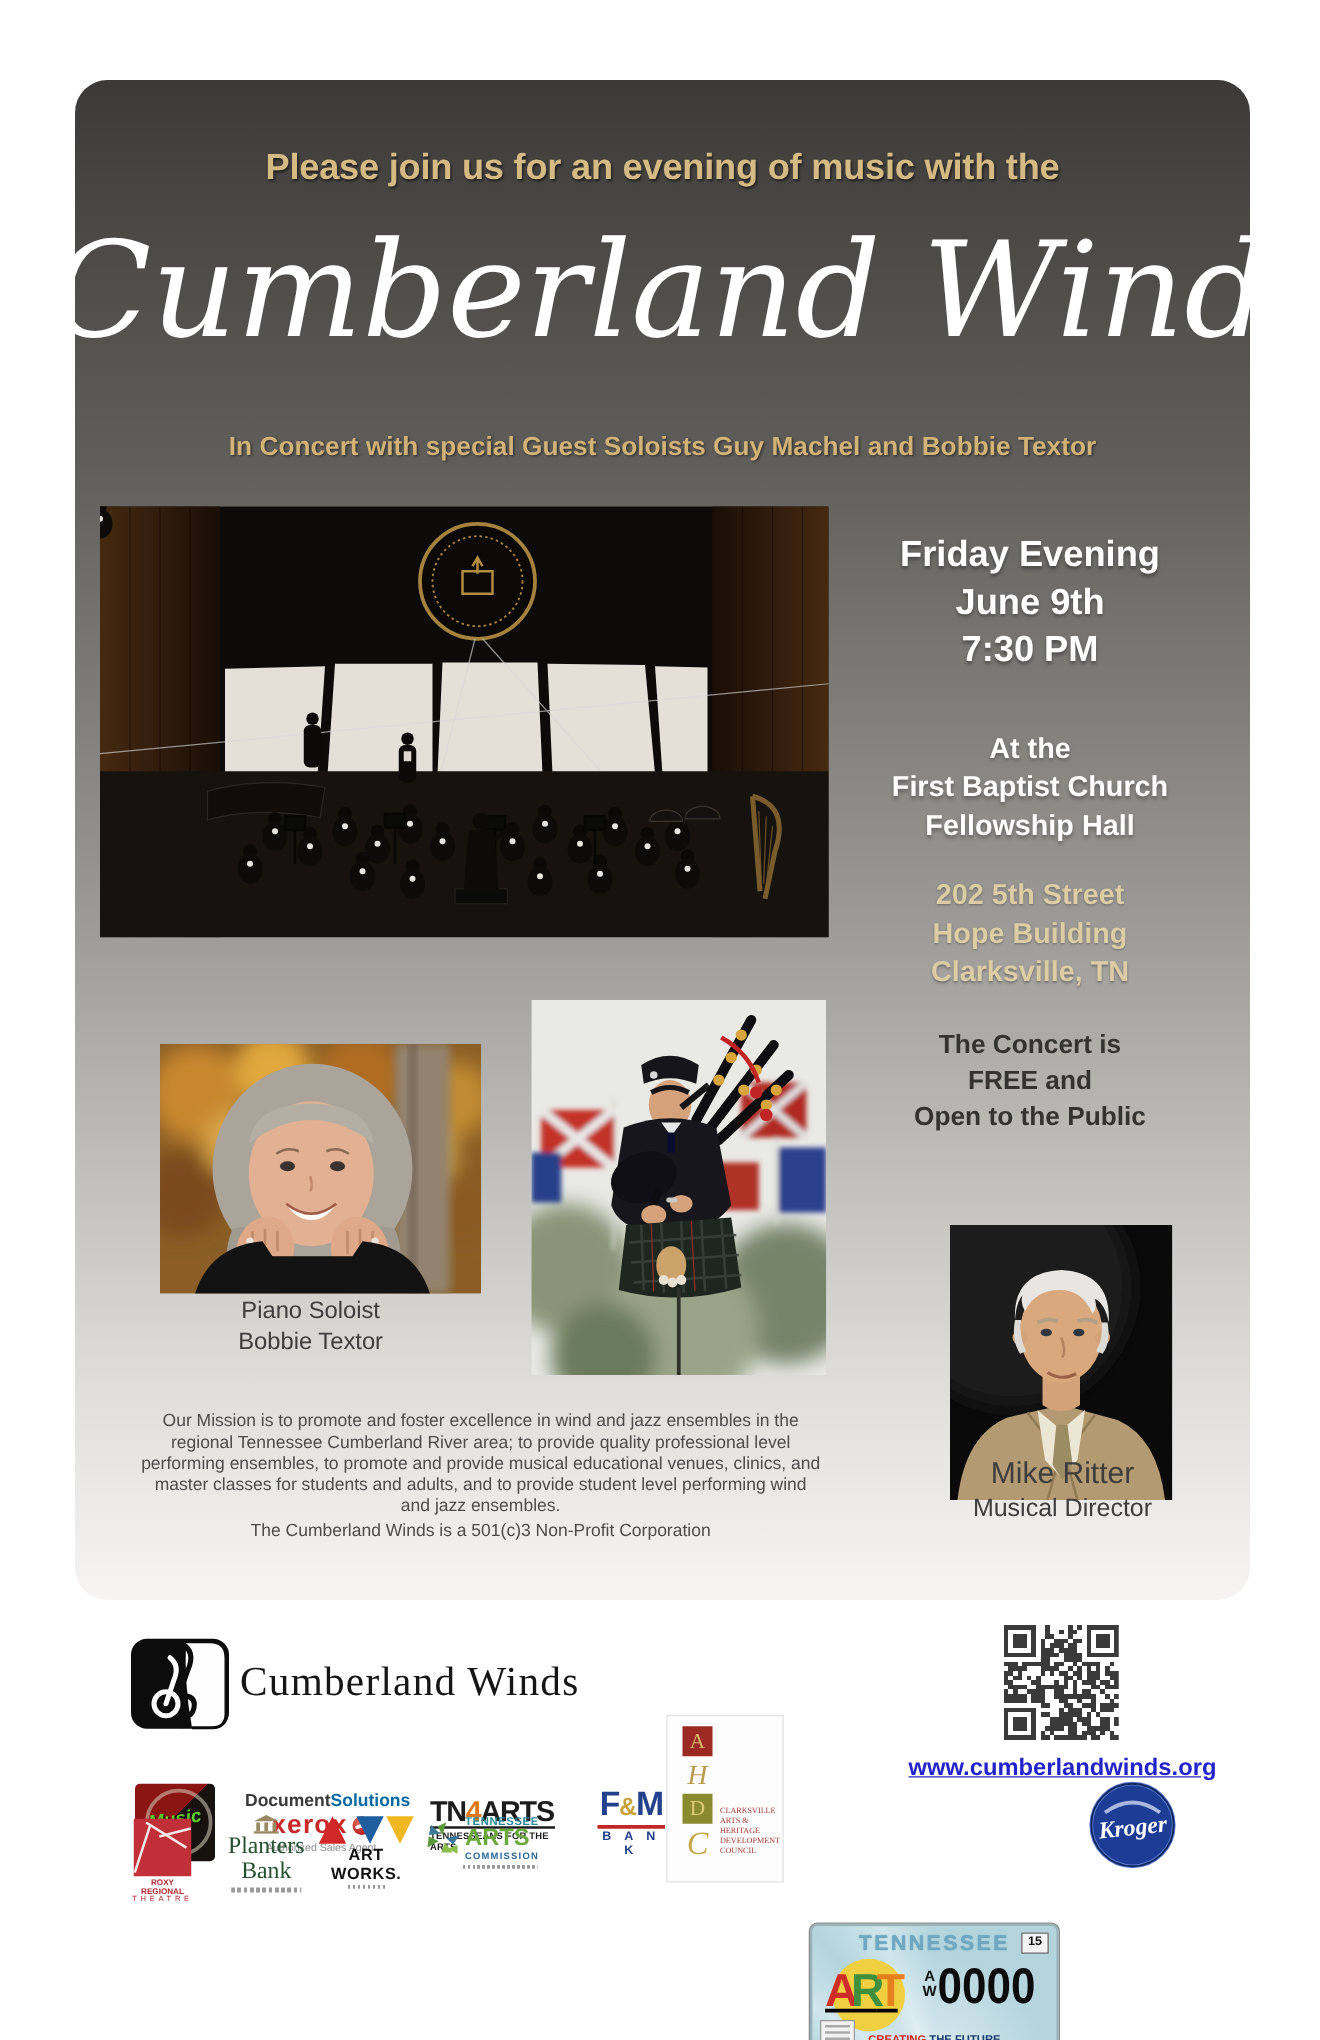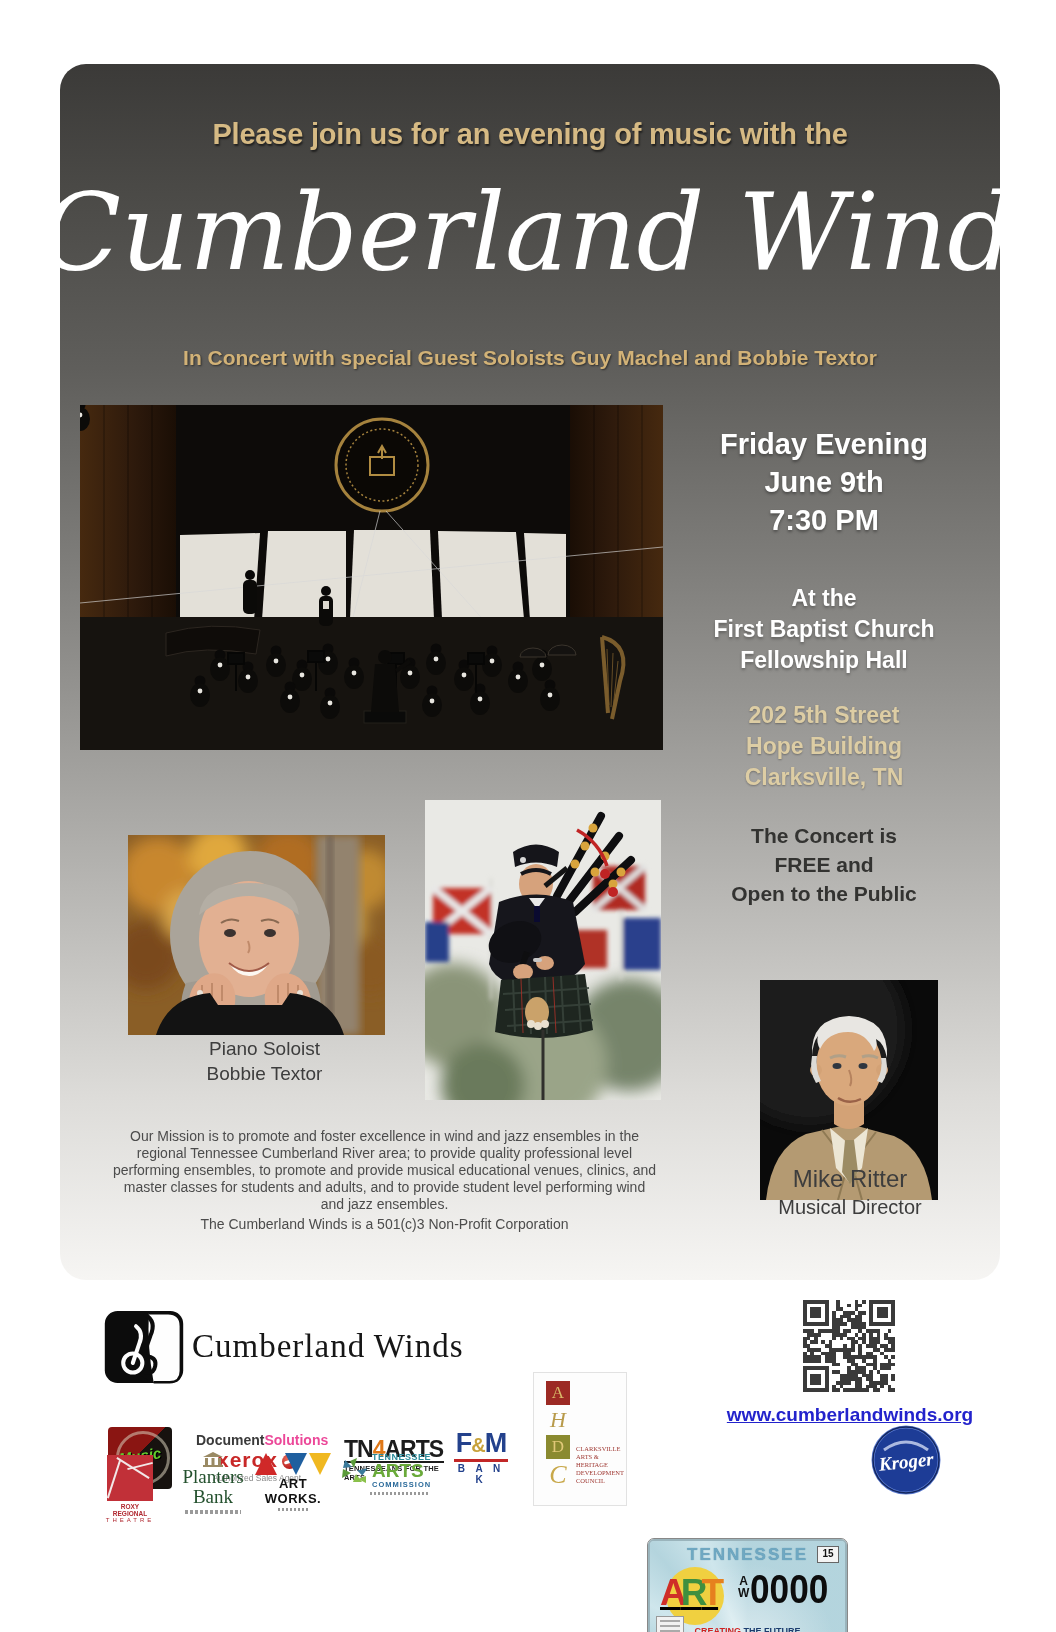"Piano Soloist" div.caption { left: 136px -> 120px }
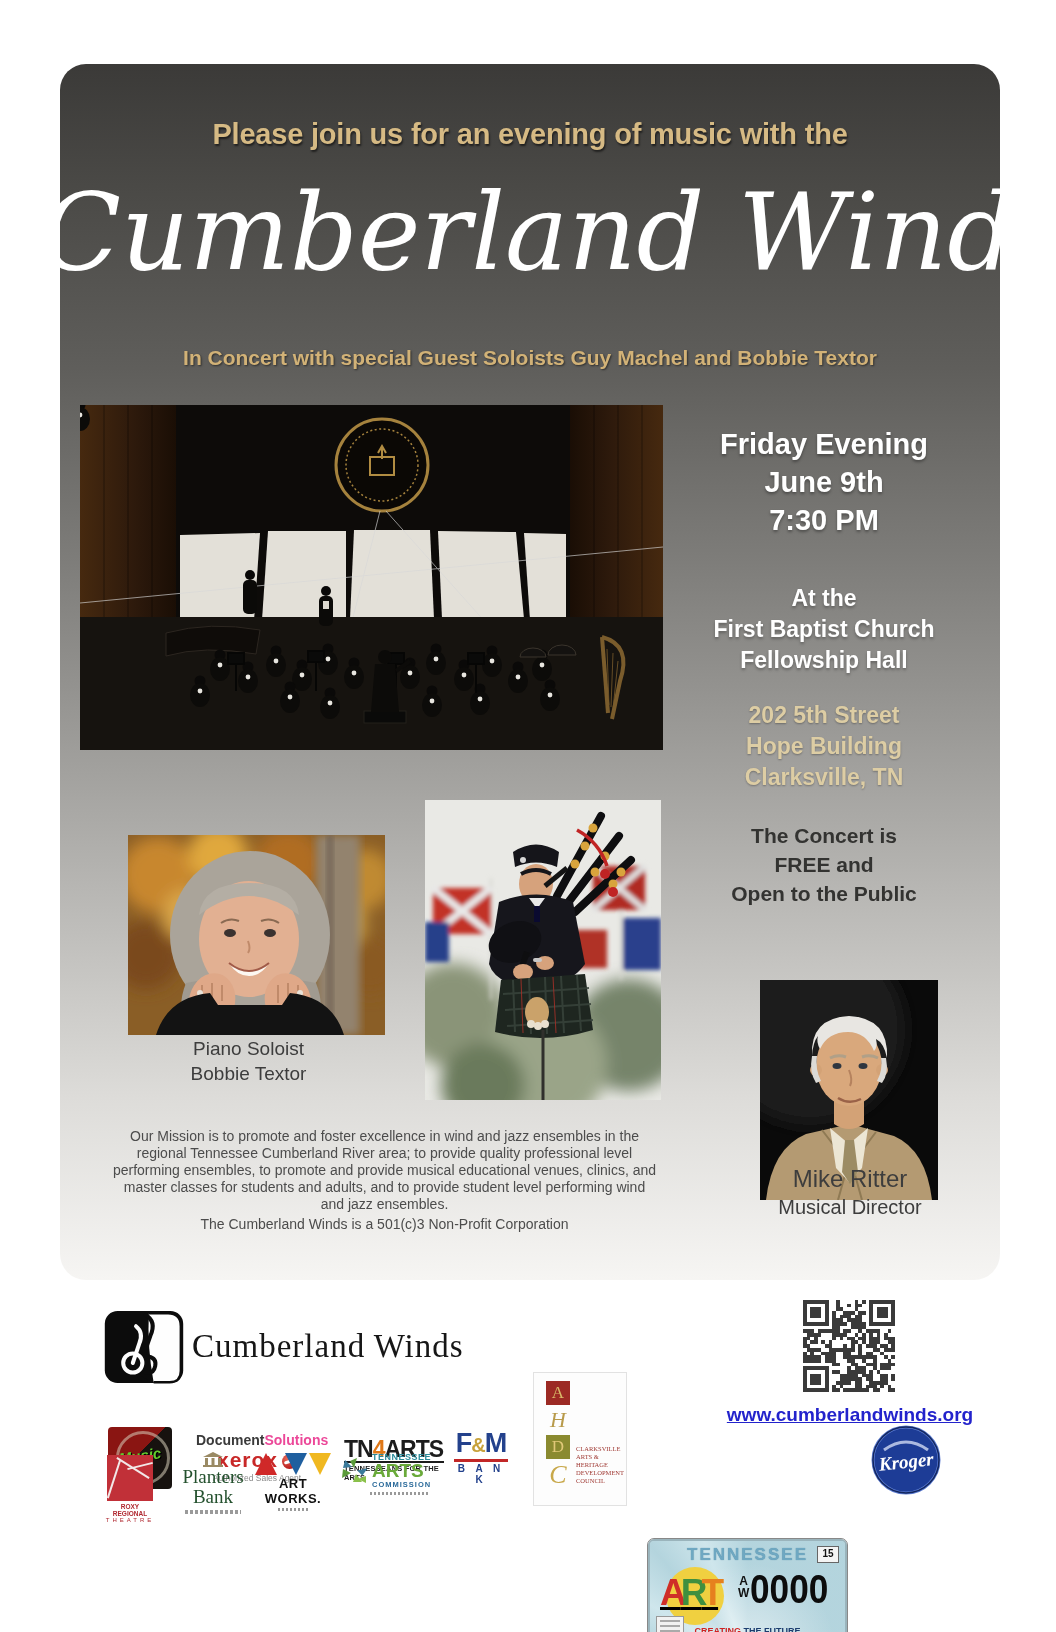"Solutions" .docsol .l1 .red { color: #ec4899 -> #0369a1 }
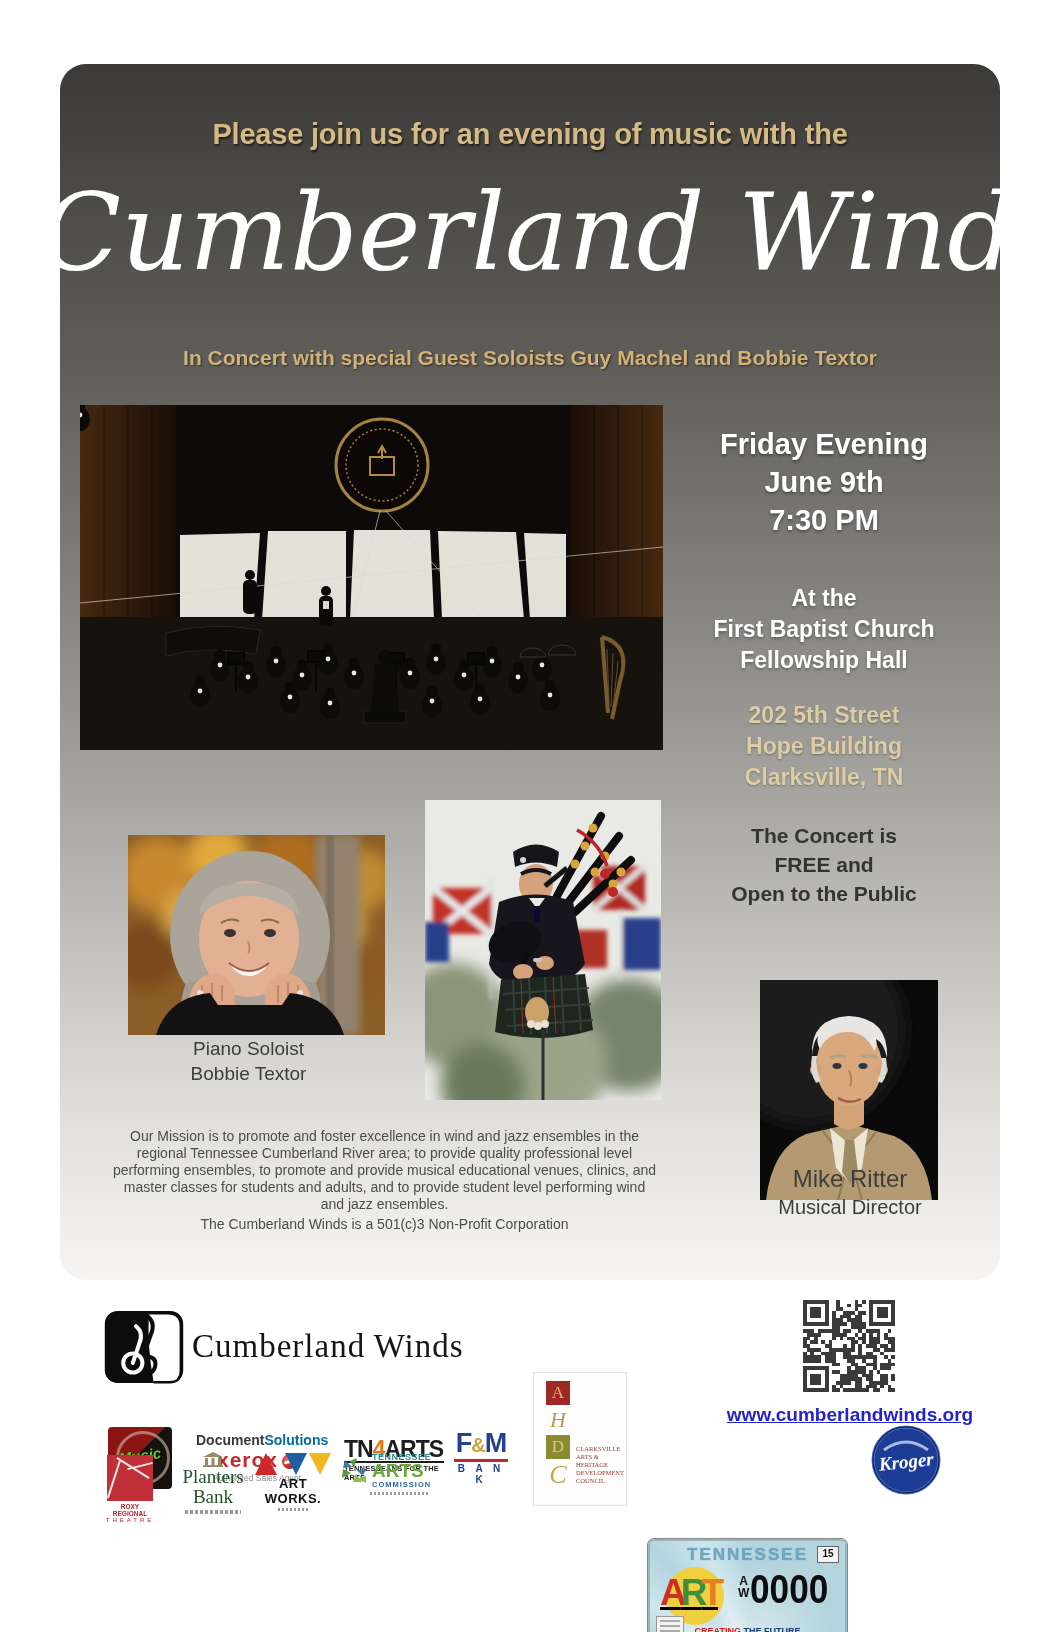"F&M" div.sp { left: 452px -> 476px }
